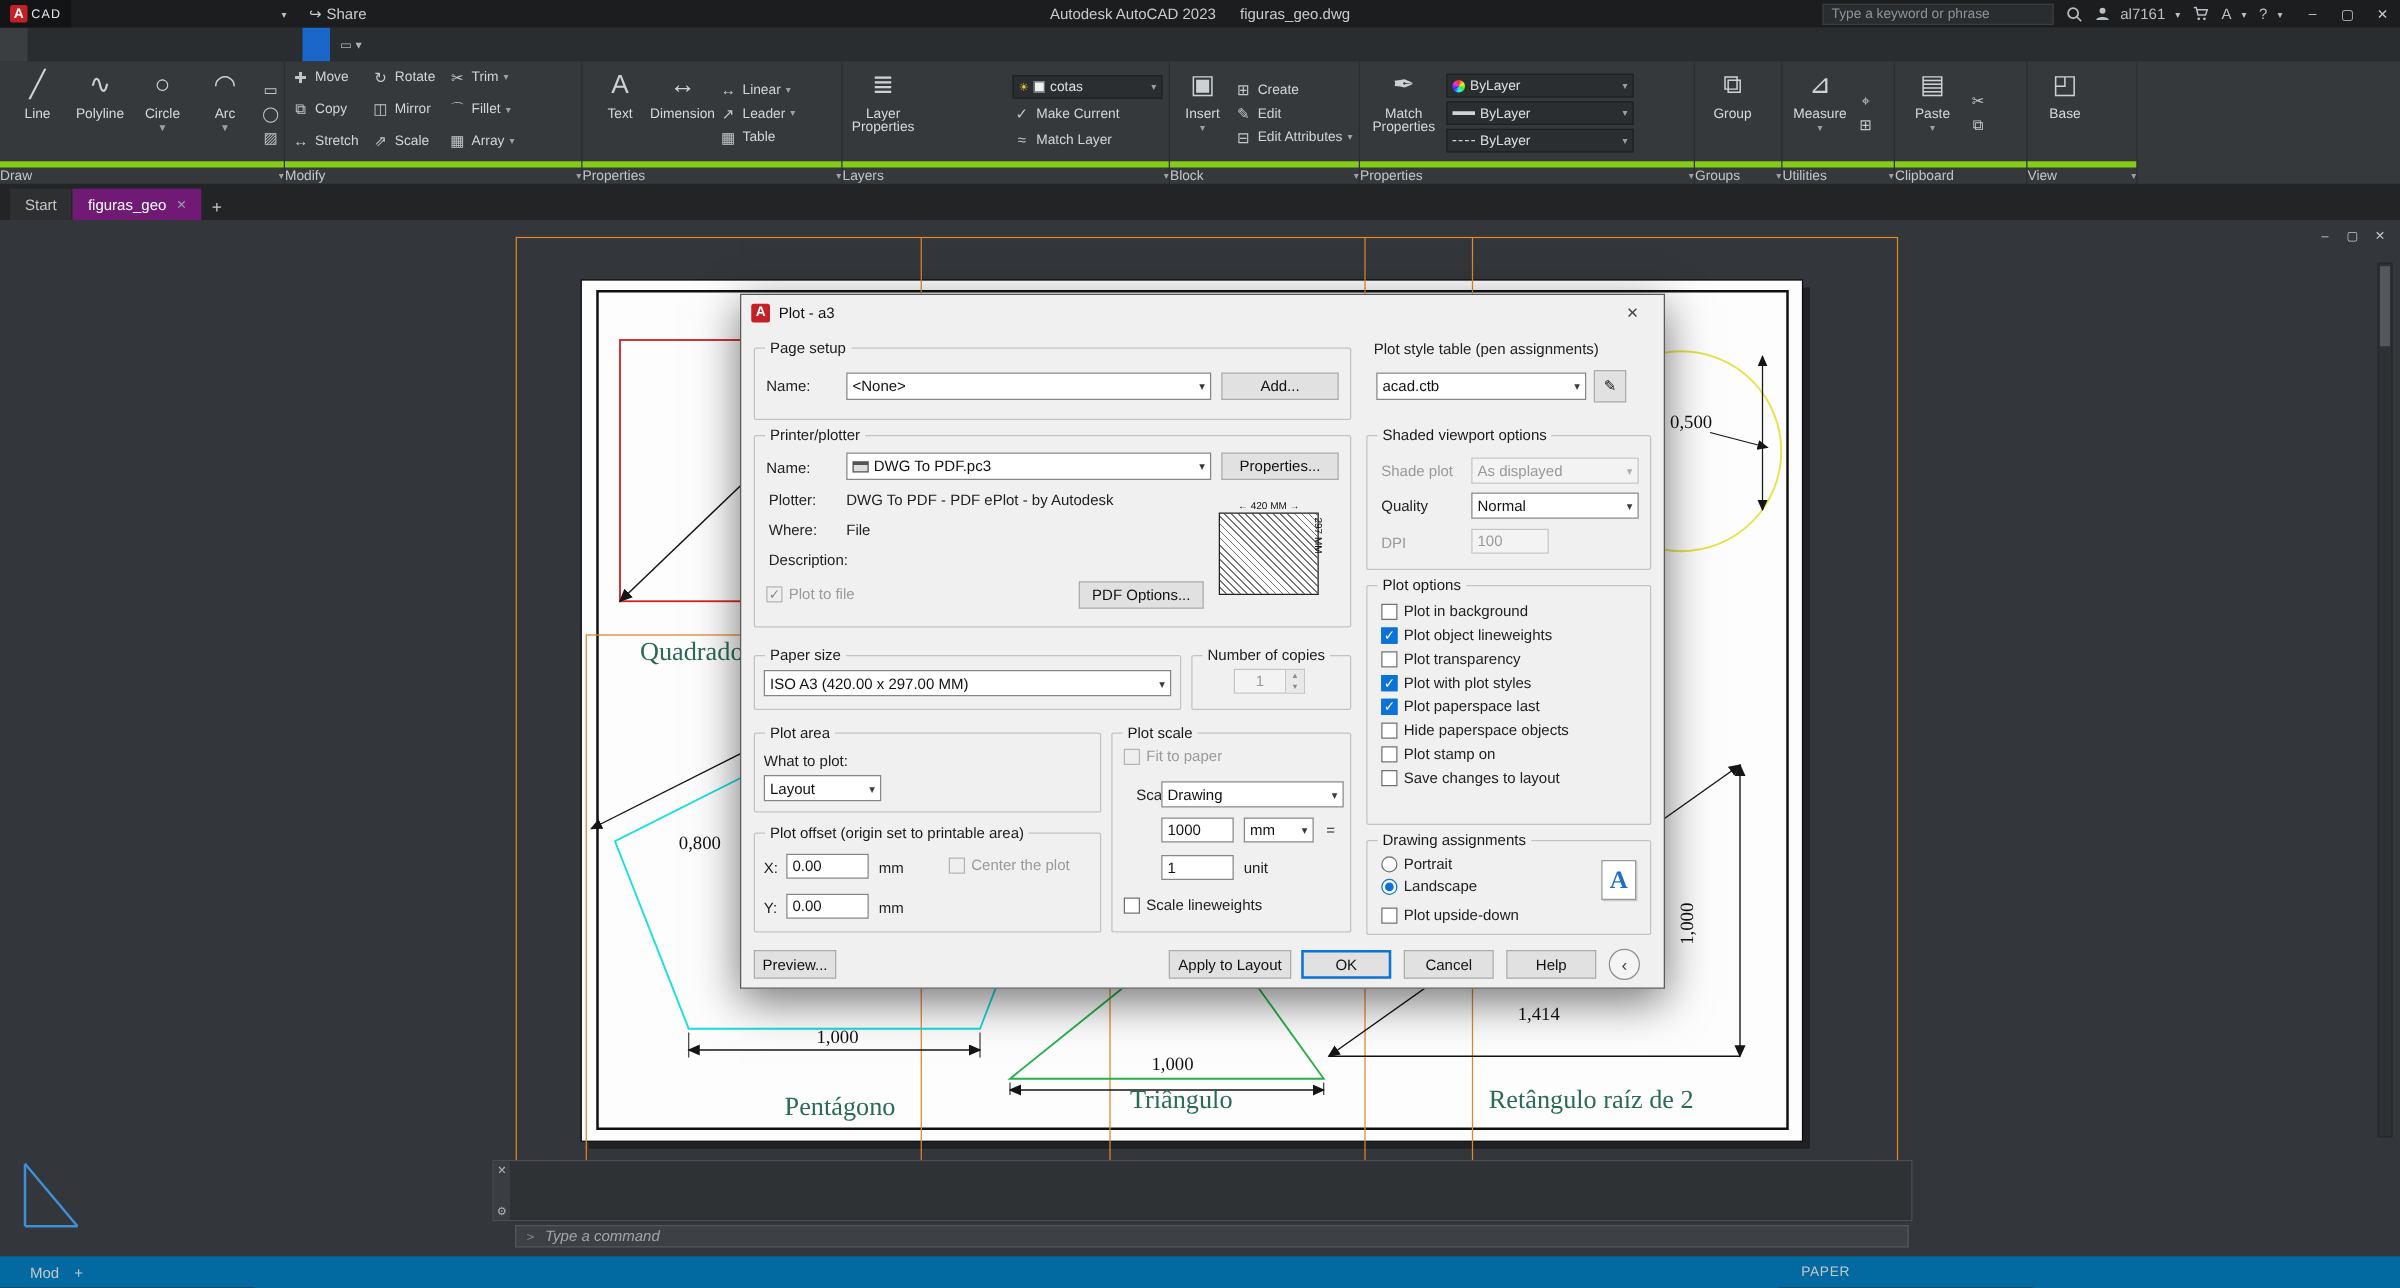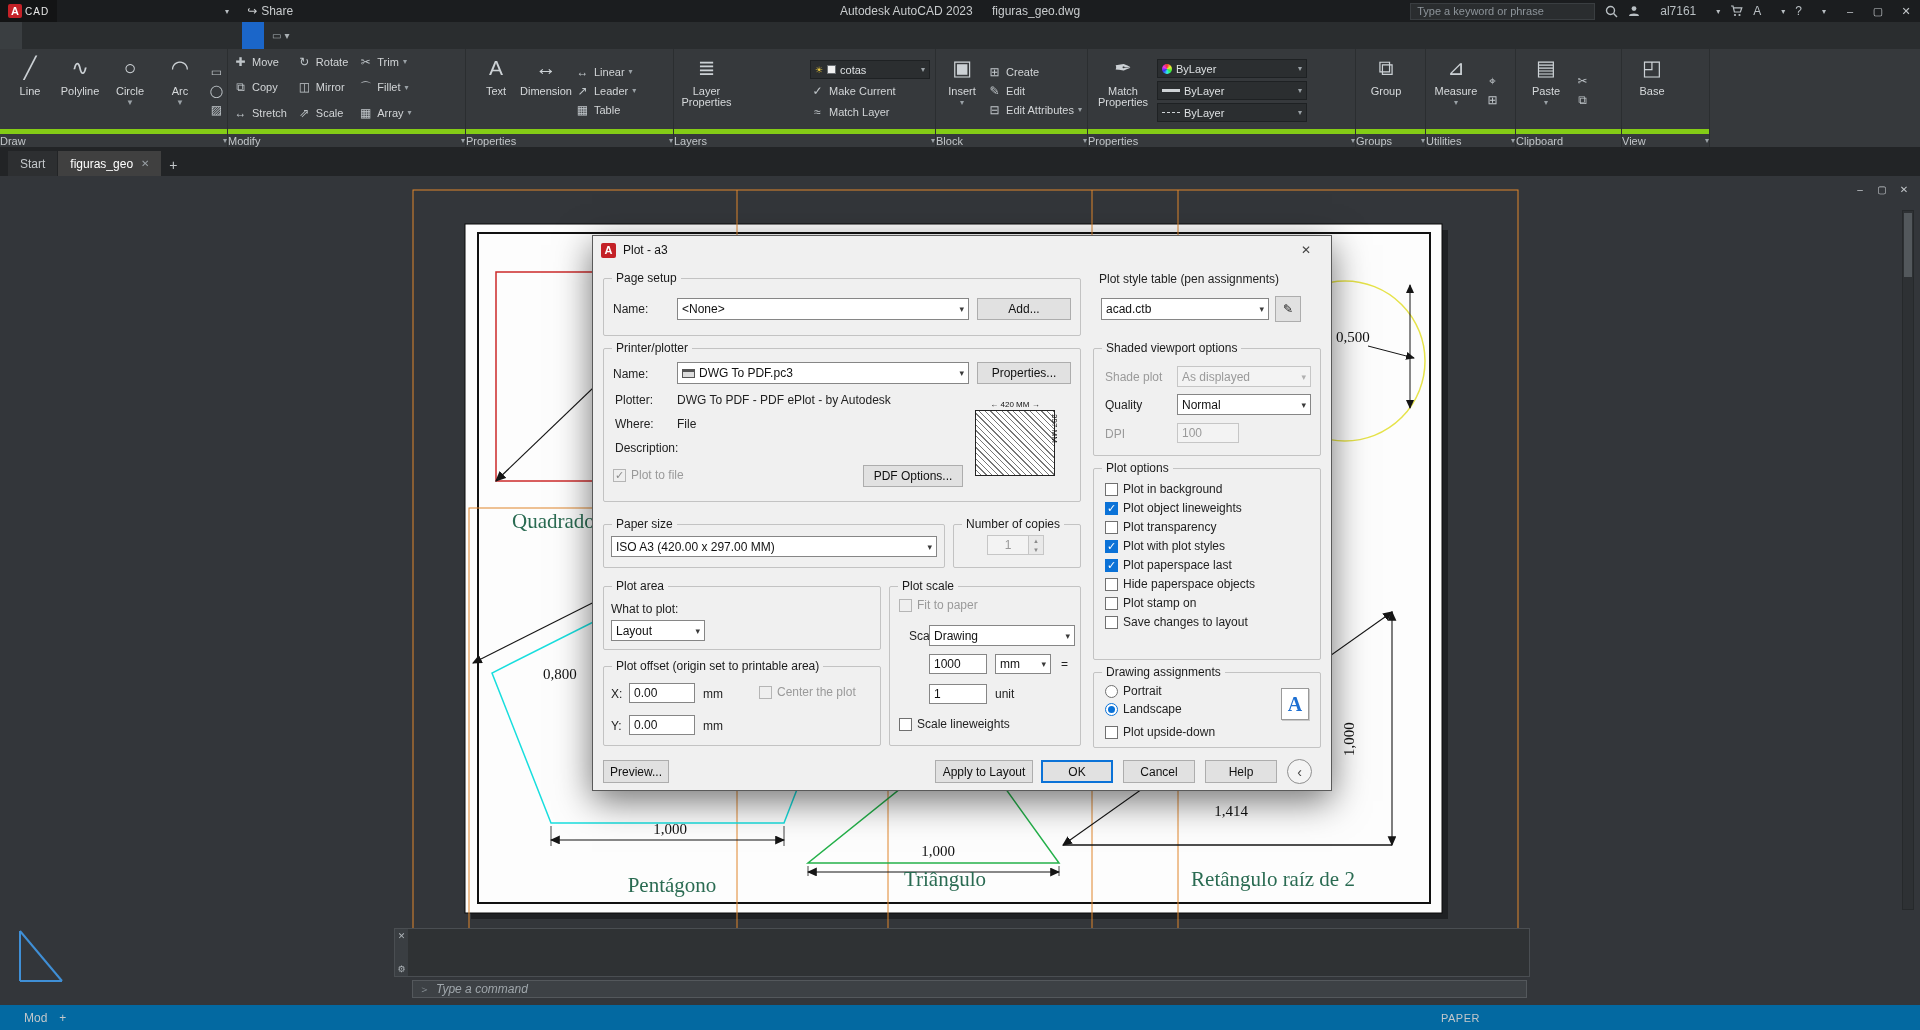"al7161" .ticon { gap: 20px -> 8px }
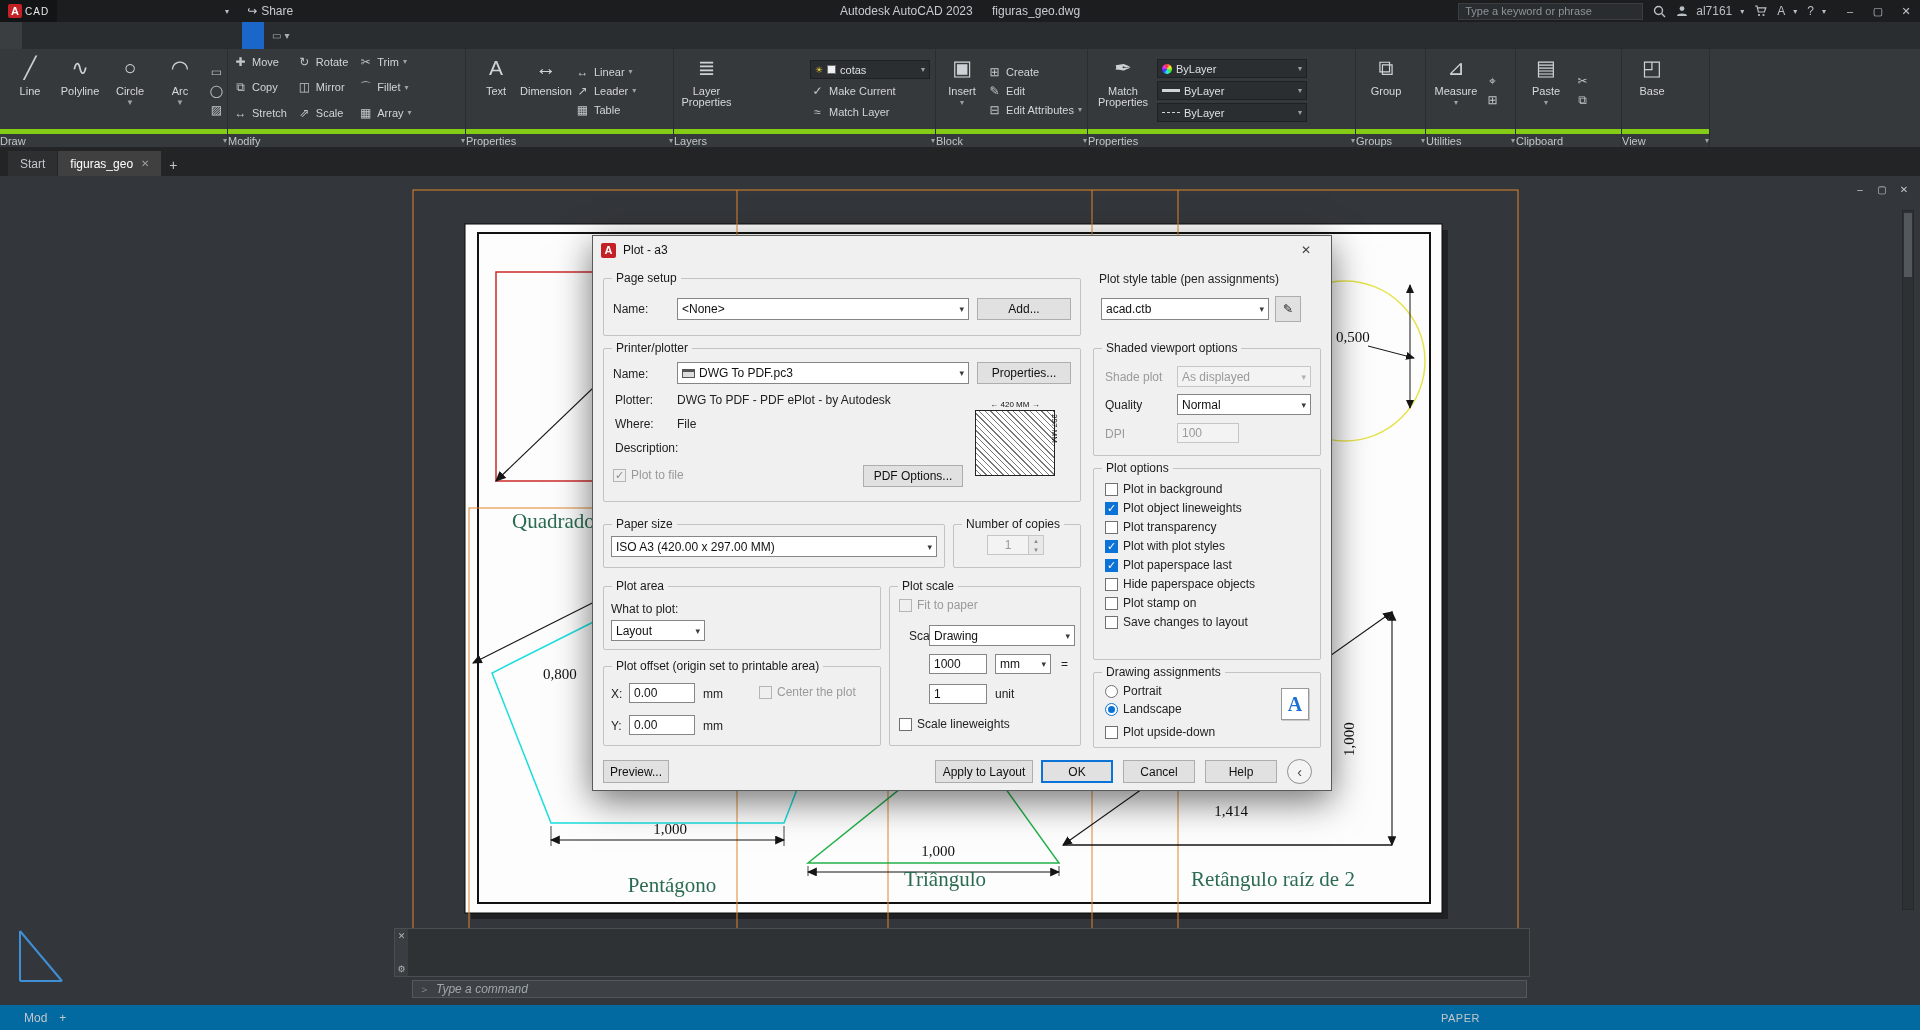"figuras_geo" .ftab.active { background: #404040 -> #701a75 }
